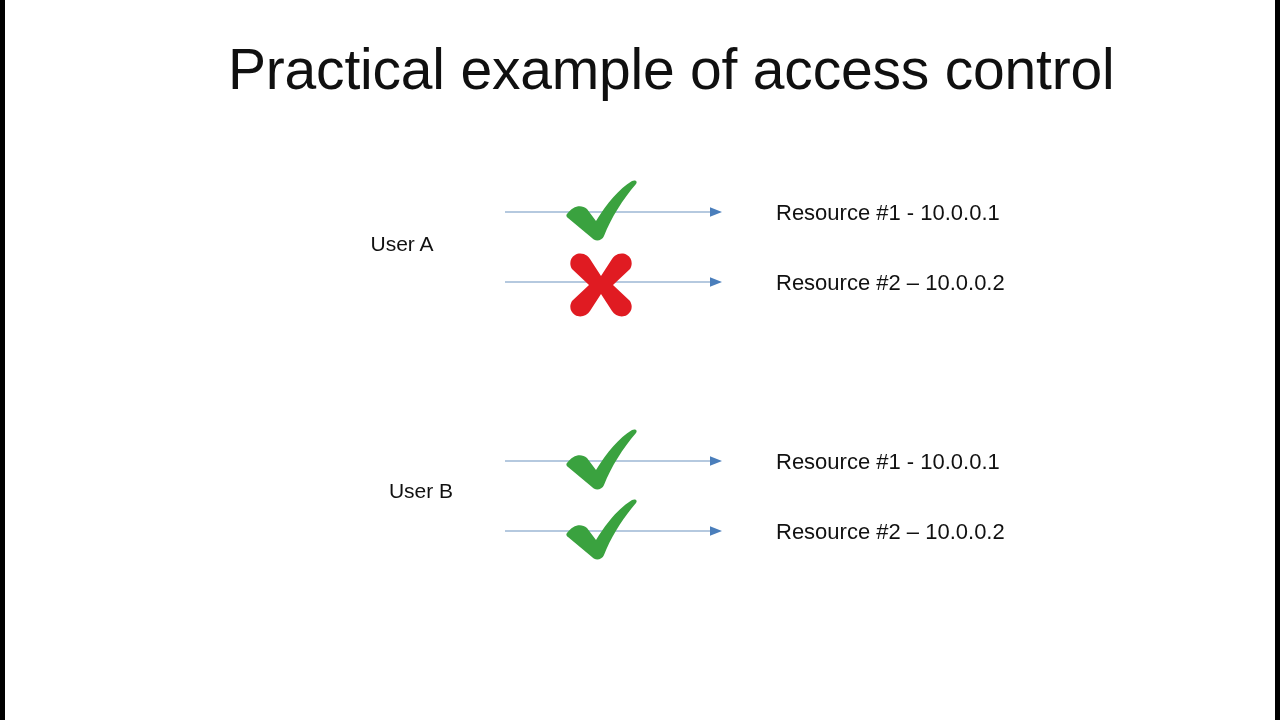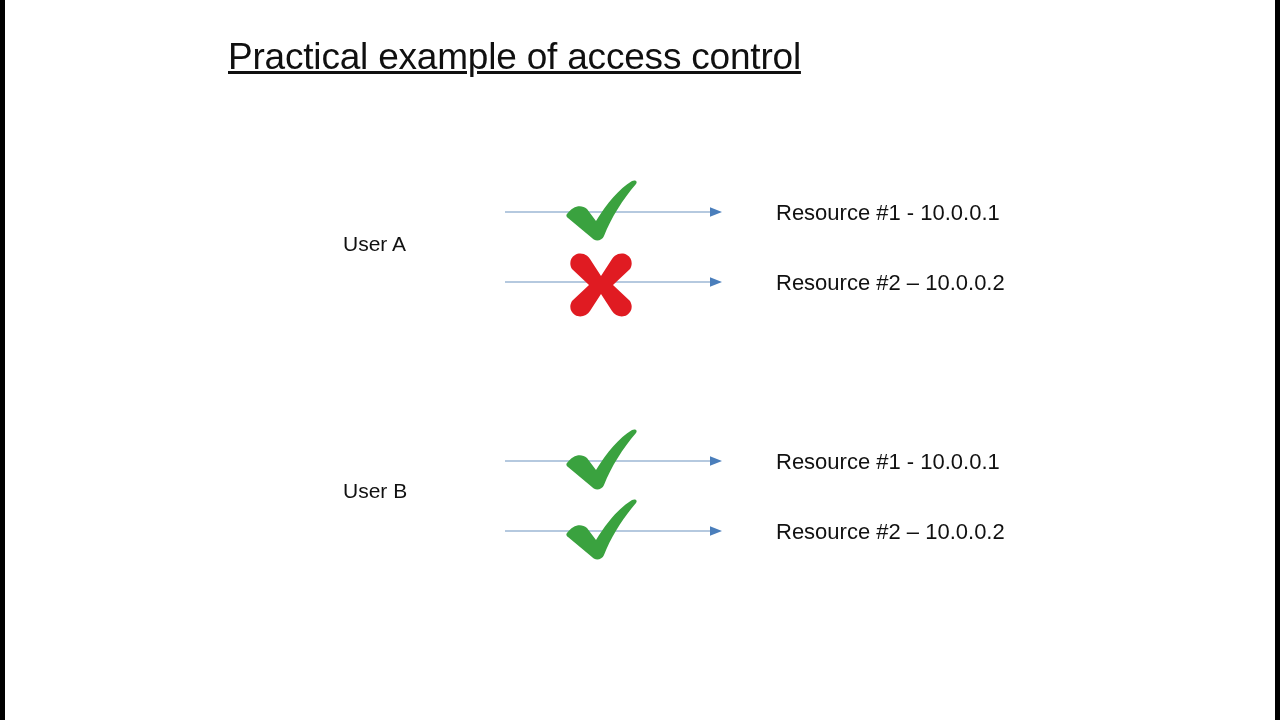"Practical example of access control" #title { font-size: 37px -> 57px; text-decoration: underline -> none }
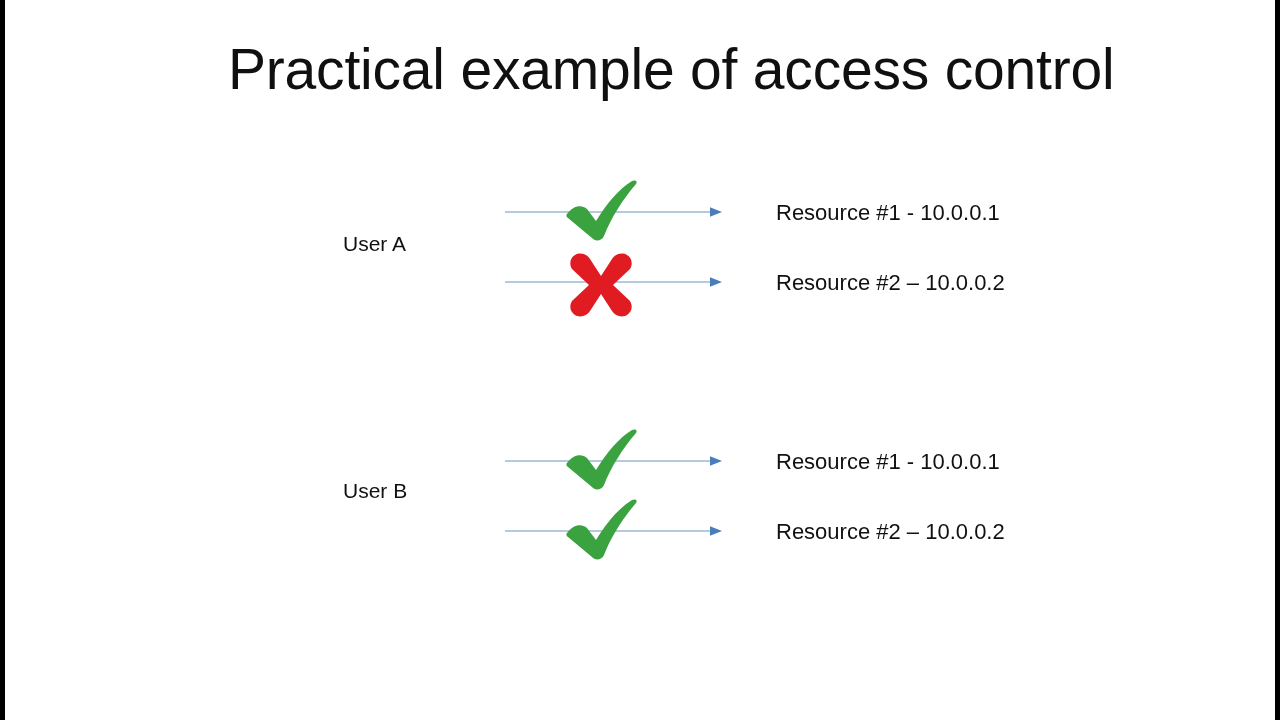"User A" .user-label { text-align: none -> center }
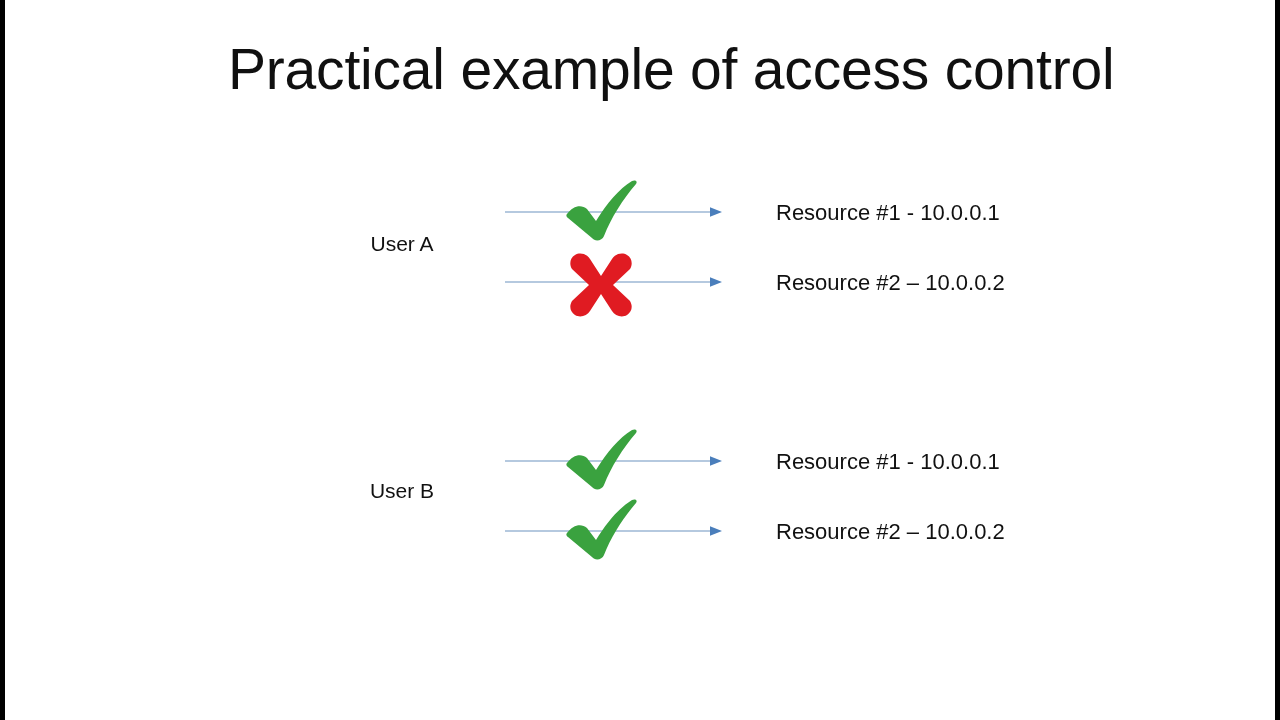"User B" div.user-label { left: 343px -> 362px }
